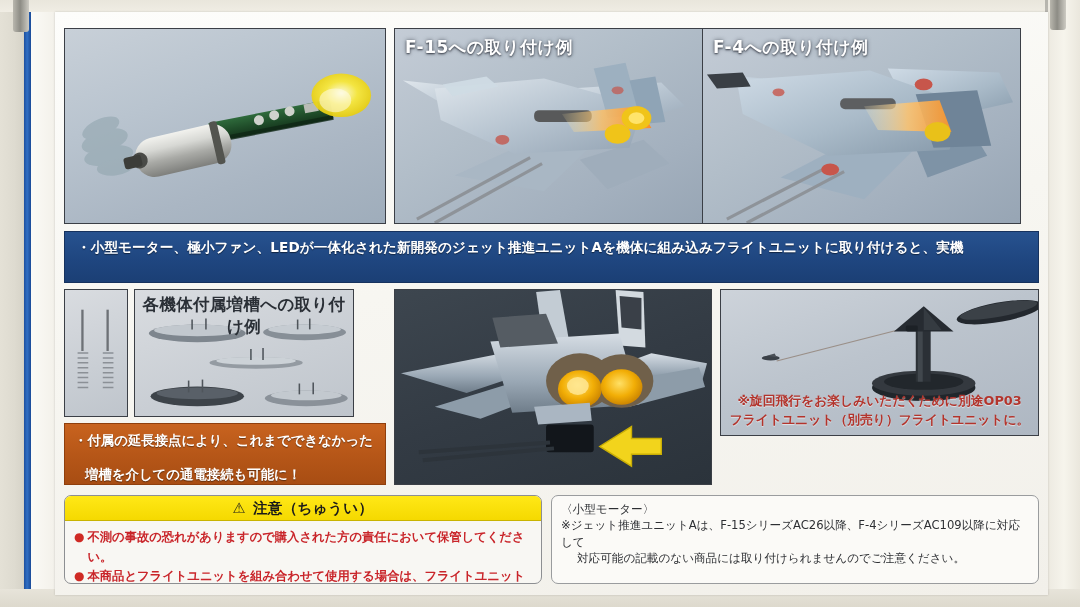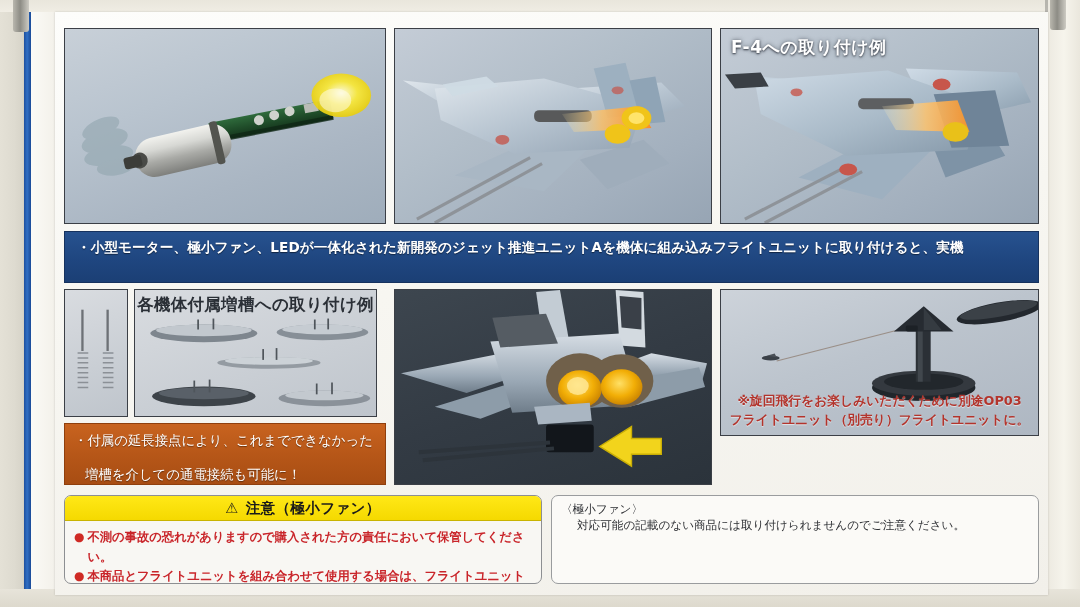"F-15への取り付け例" div.panel-caption { html: none -> <div>F-15への取り付け例</div> }
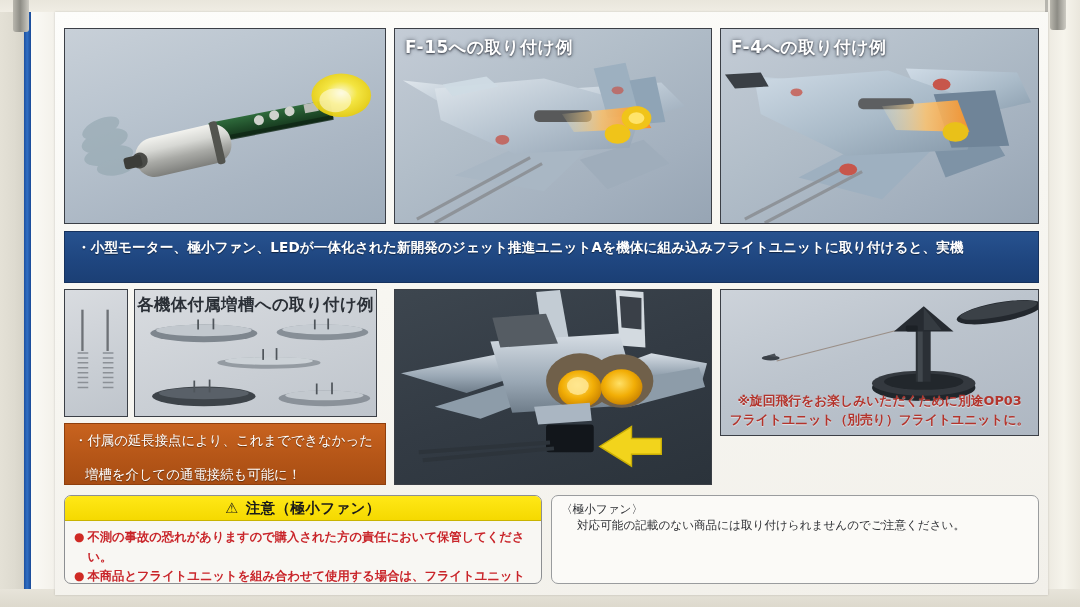"F-4への取り付け例" .p-top3 { left: 665px -> 647px }
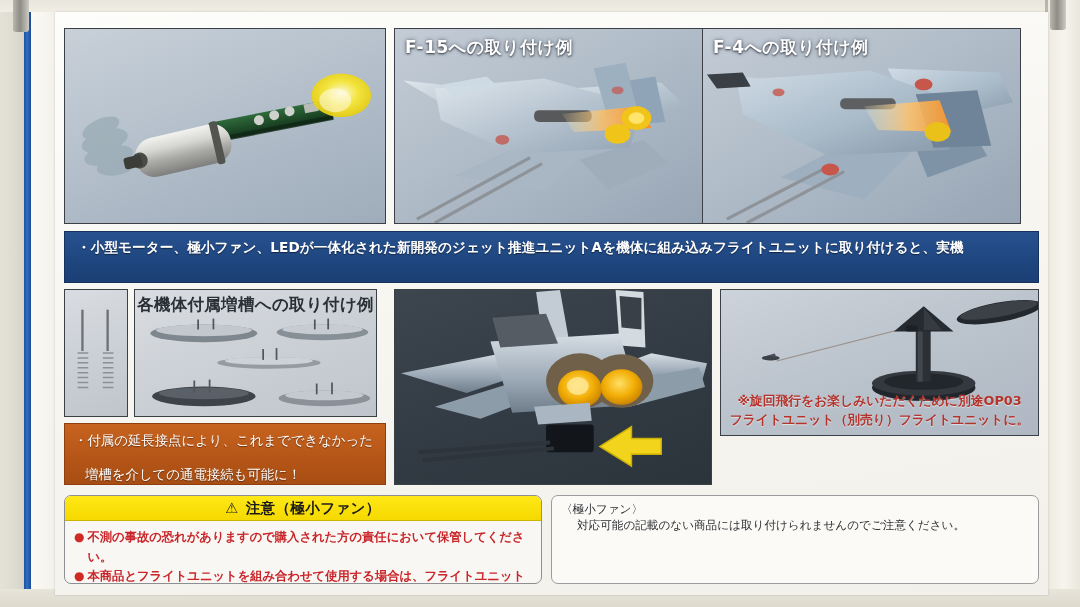"各機体付属増槽への取り付け例" .p-mid-tanks { width: 243px -> 220px }
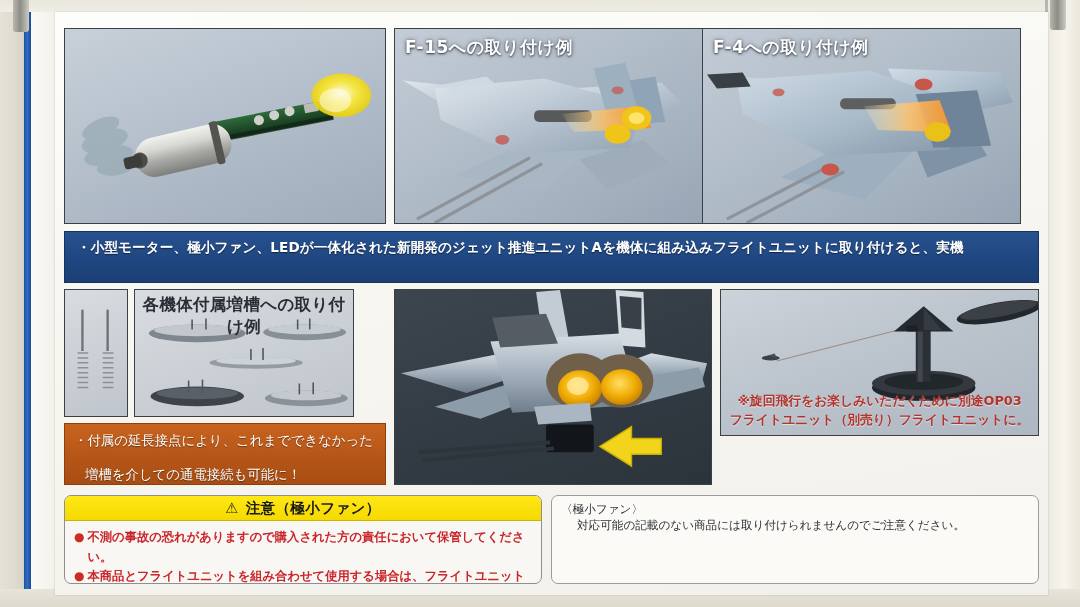"・付属の延長接点により、これまでできなかった" #orange-banner { font-weight: normal -> bold }
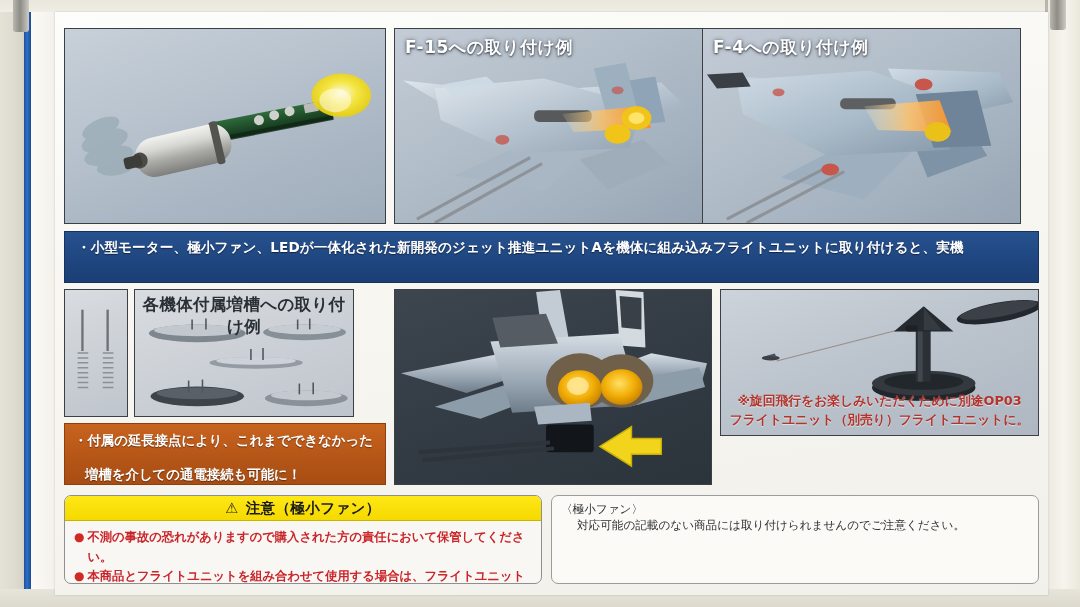"注意（極小ファン）" span { text: 極小ファン -> ちゅうい }
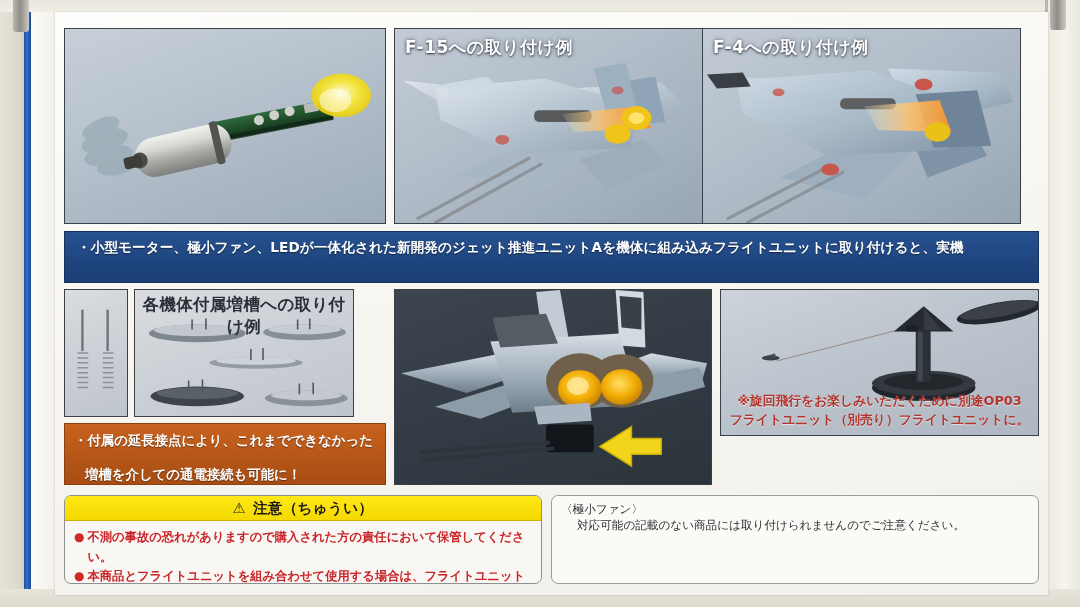"〈極小ファン〉" div { text: 極小ファン -> 小型モーター }
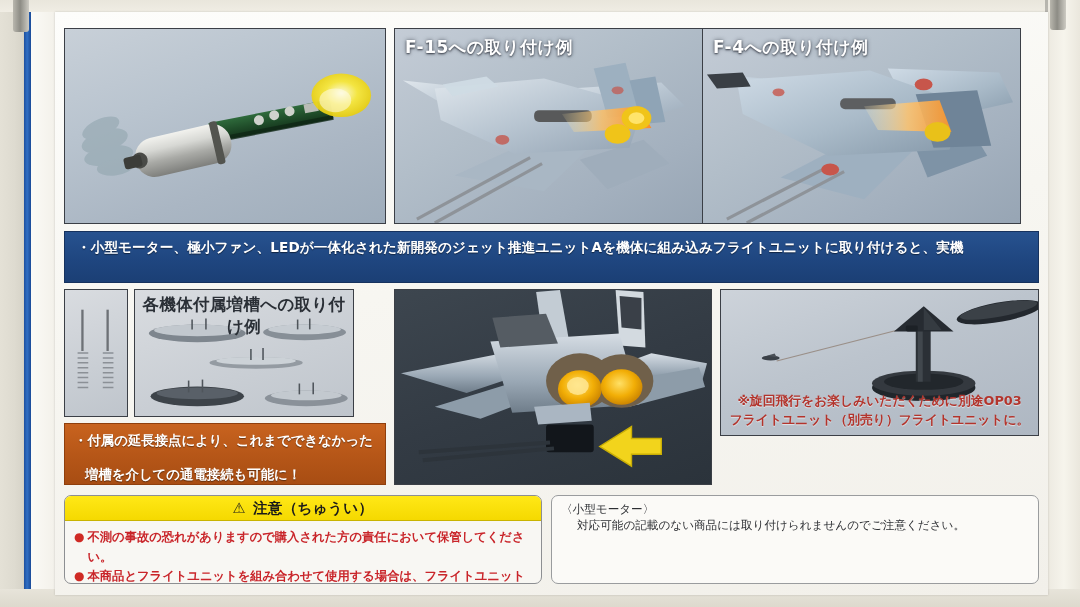"※ジェット推進ユニットAは、F-15シリーズAC26以降、F-4シリーズAC10" div { html: none -> <div>※ジェット推進ユニットAは、F-15シリーズAC26以降、F-4シリーズAC109以降に対応して</div> }
